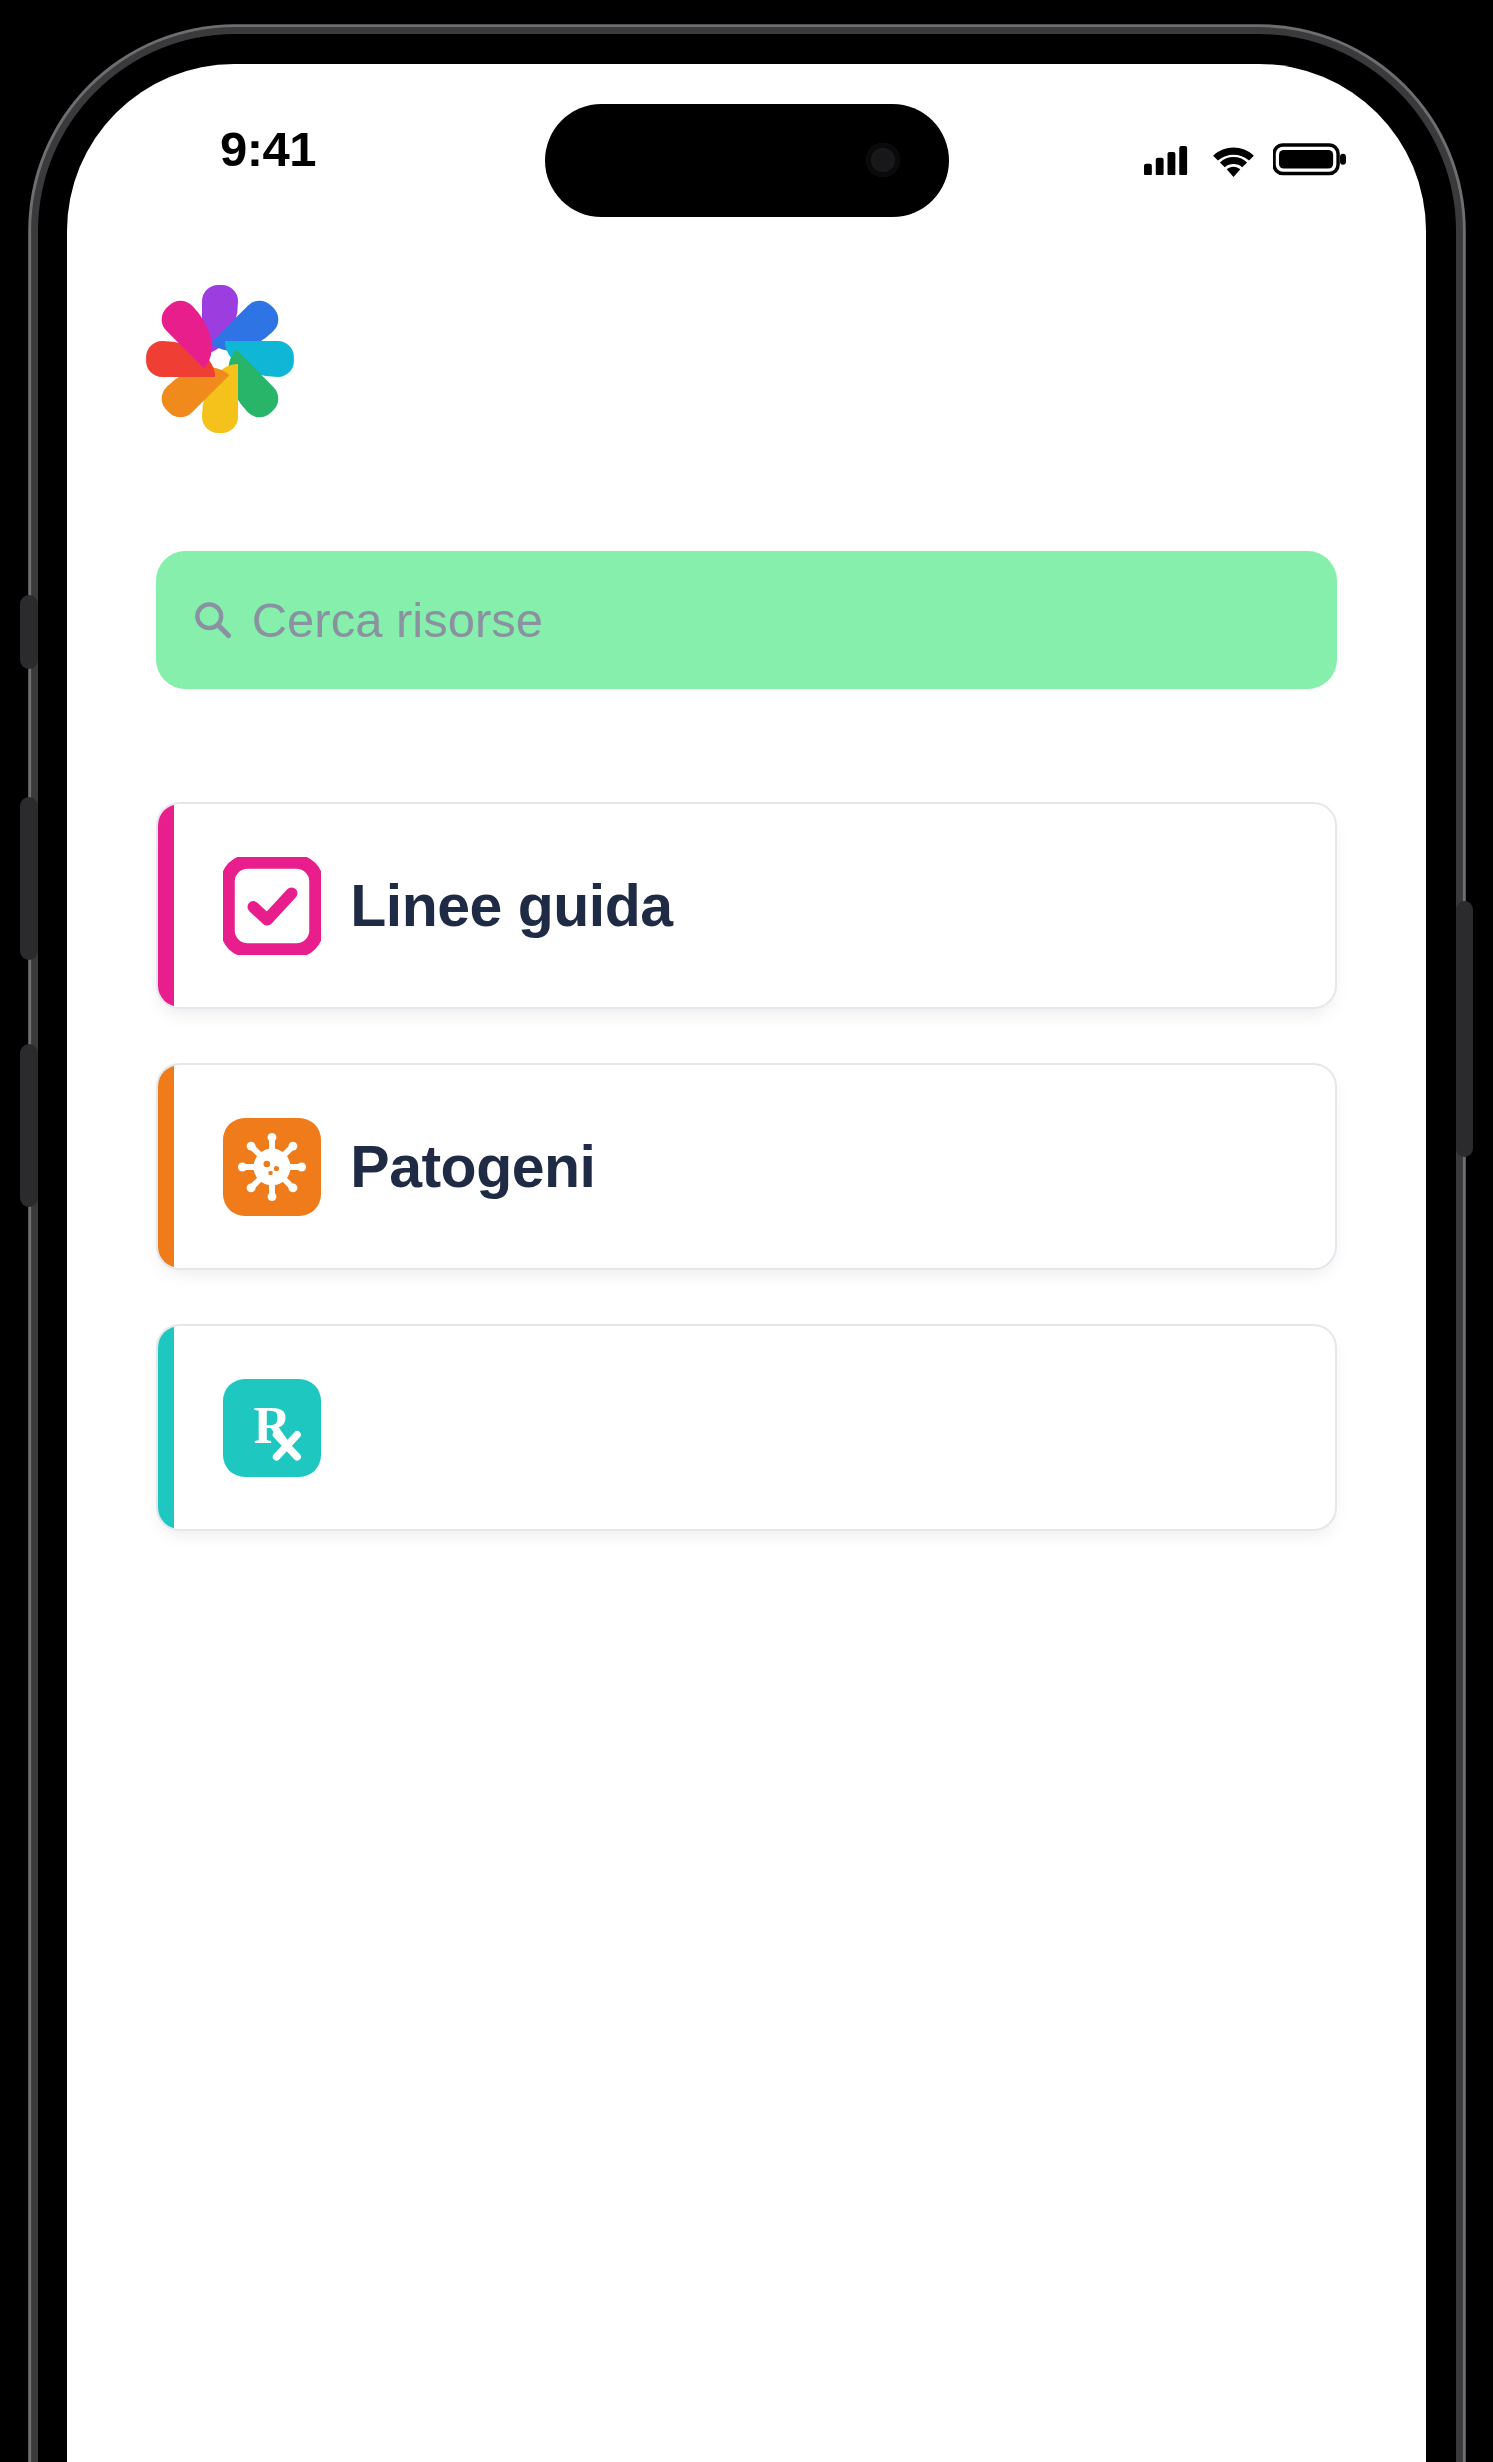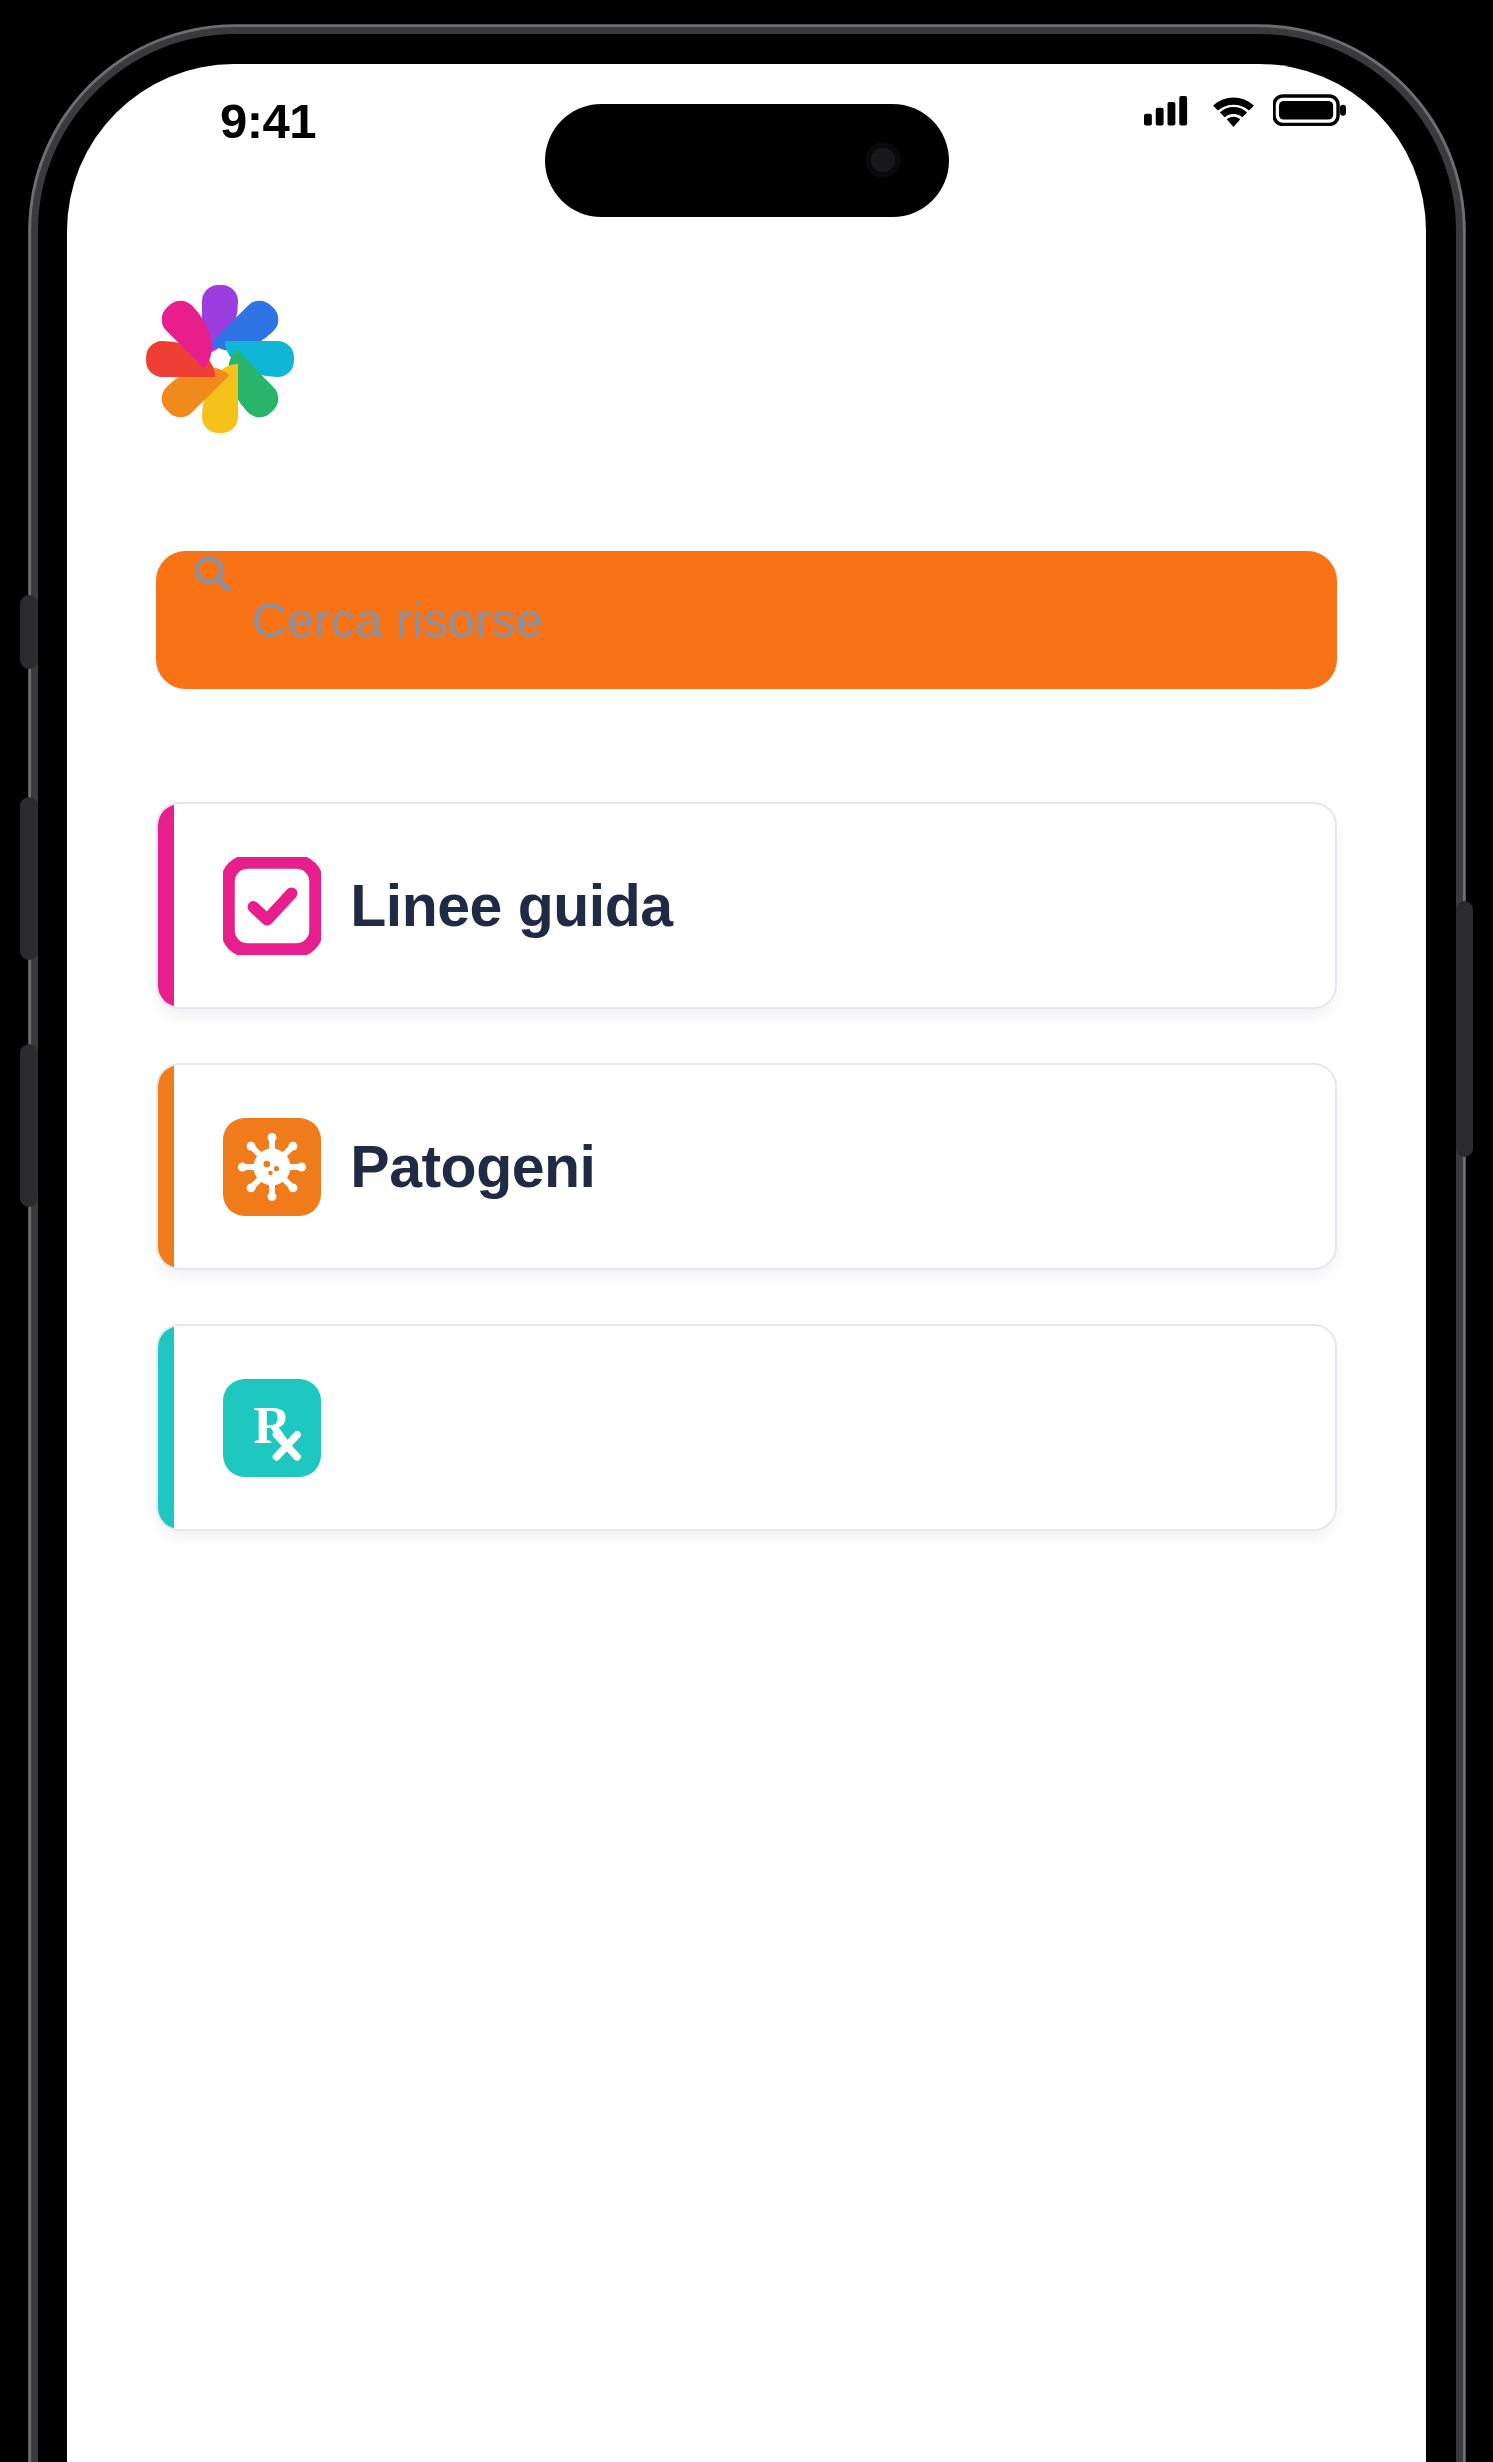"9:41" .status { align-items: flex-start -> flex-end }
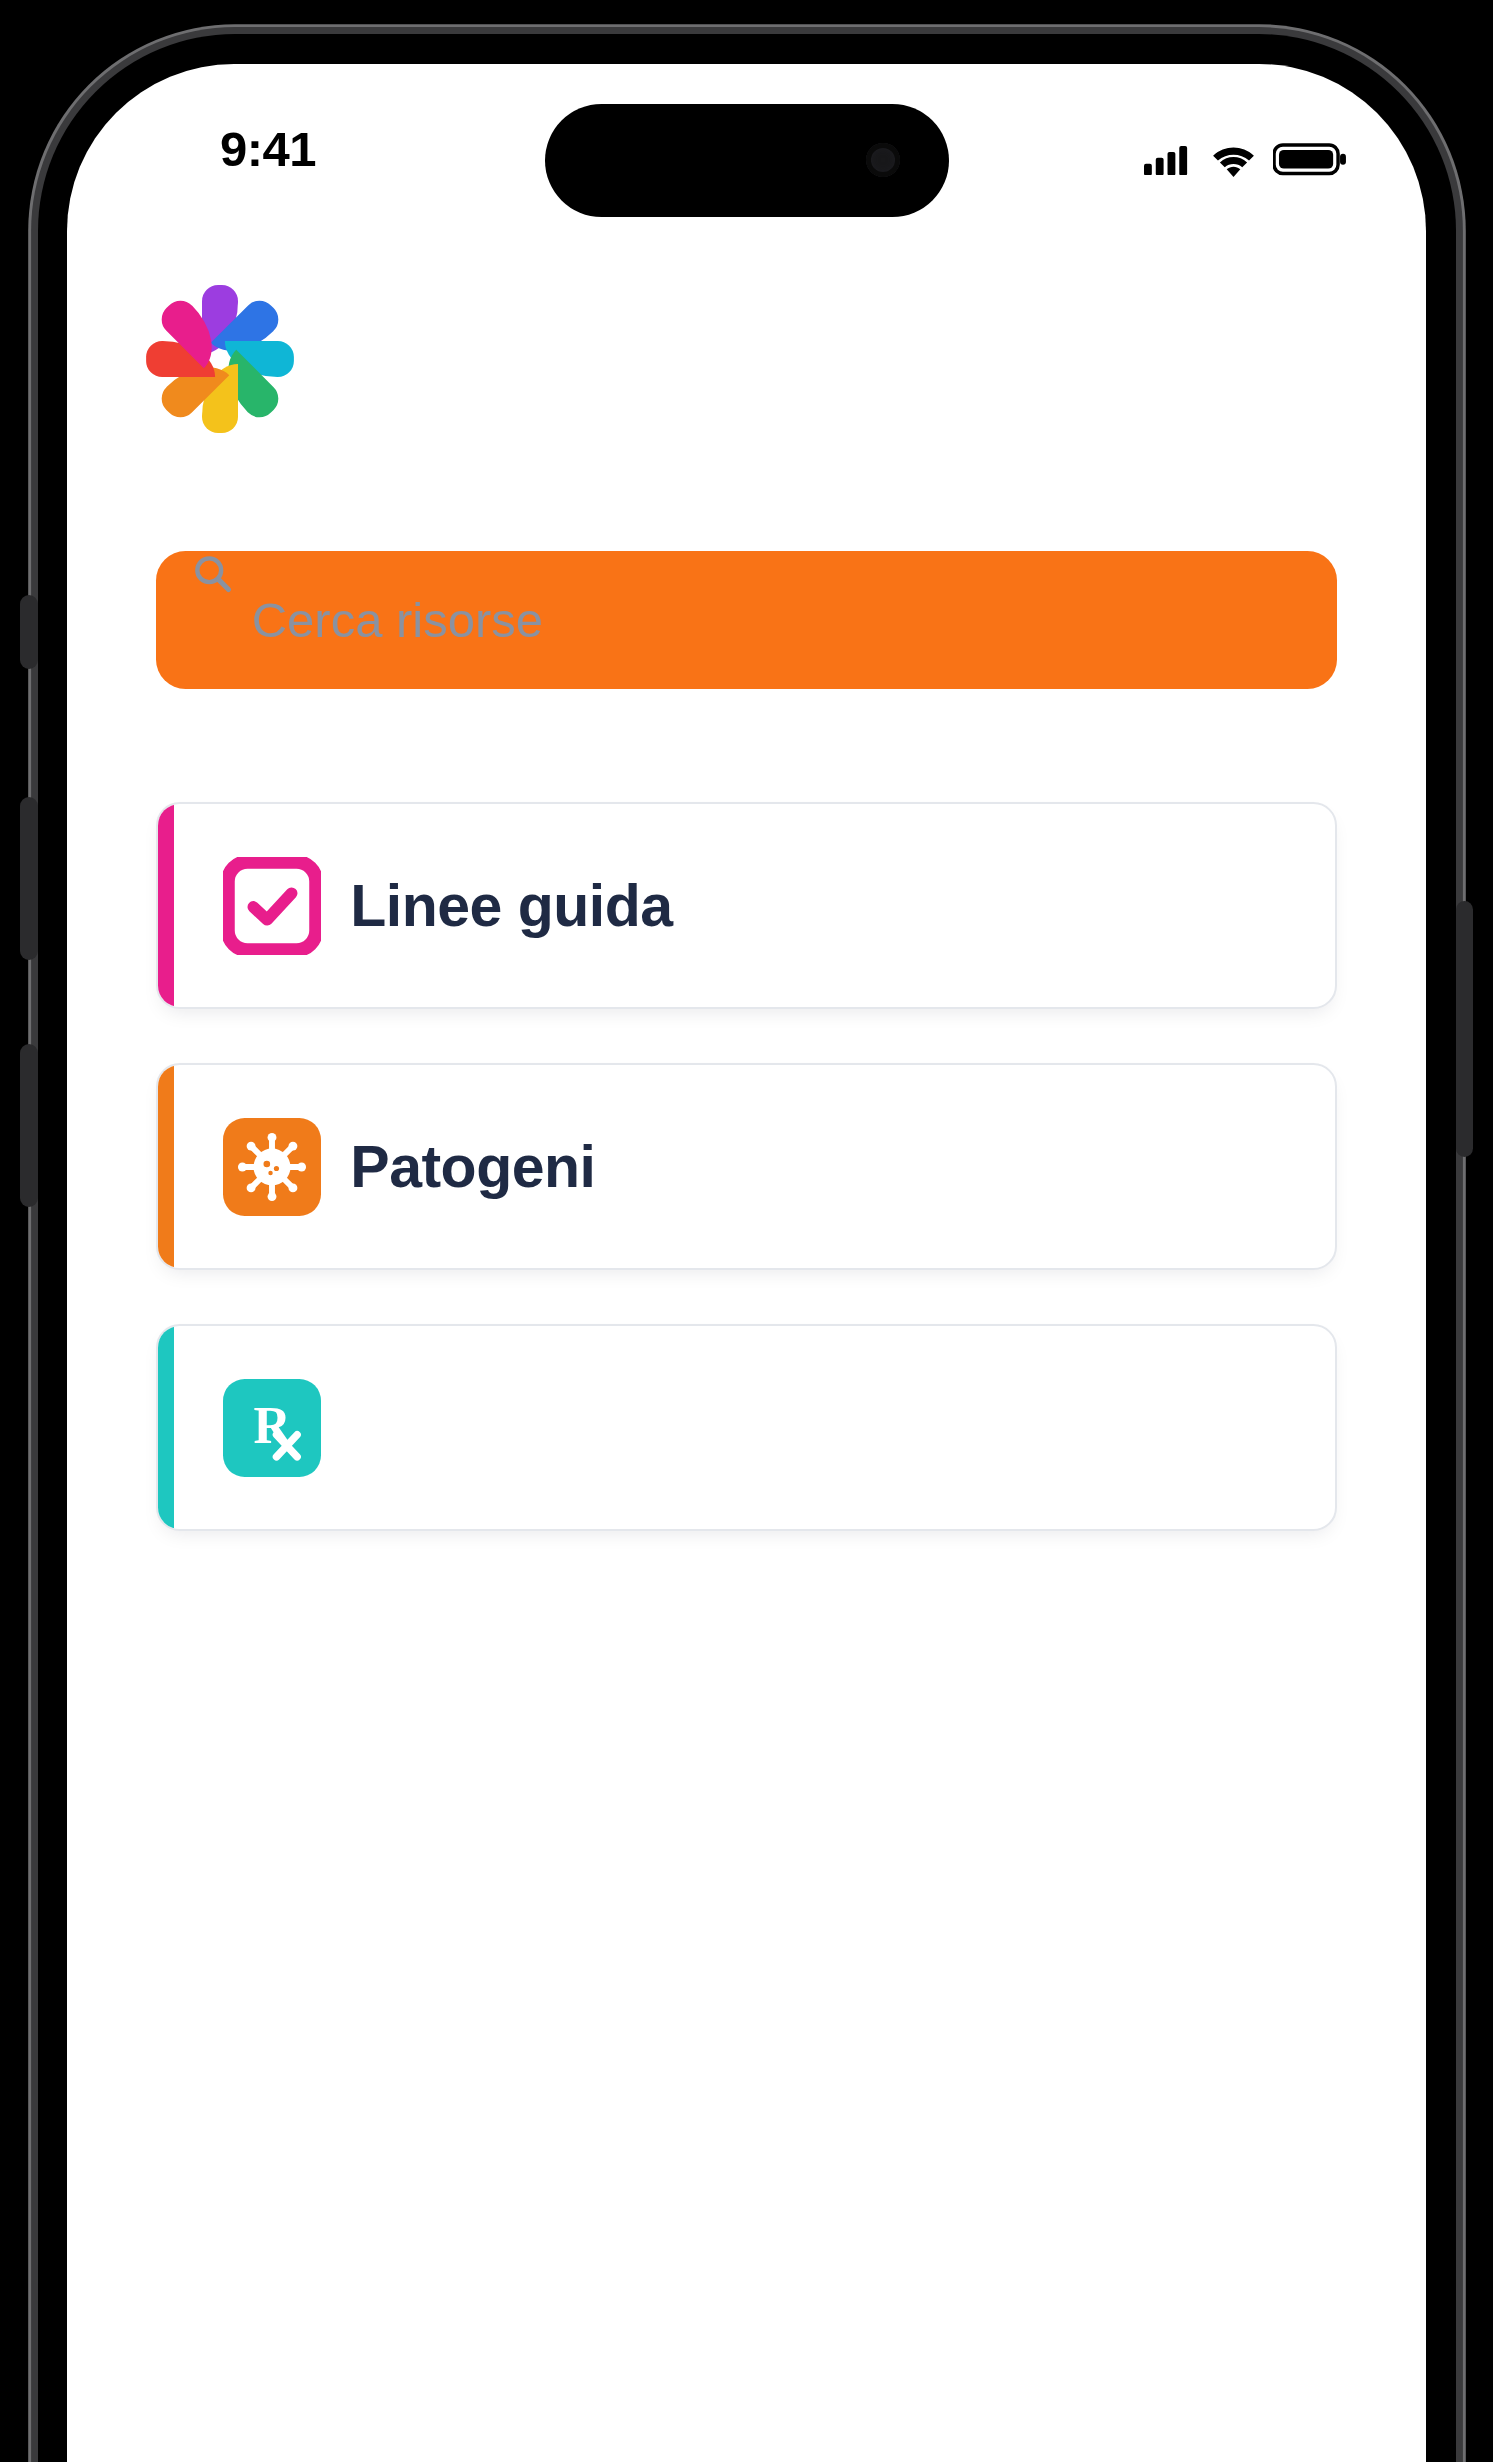"Cerca risorse" .search { align-items: none -> center; background: #f97316 -> #86efac }
